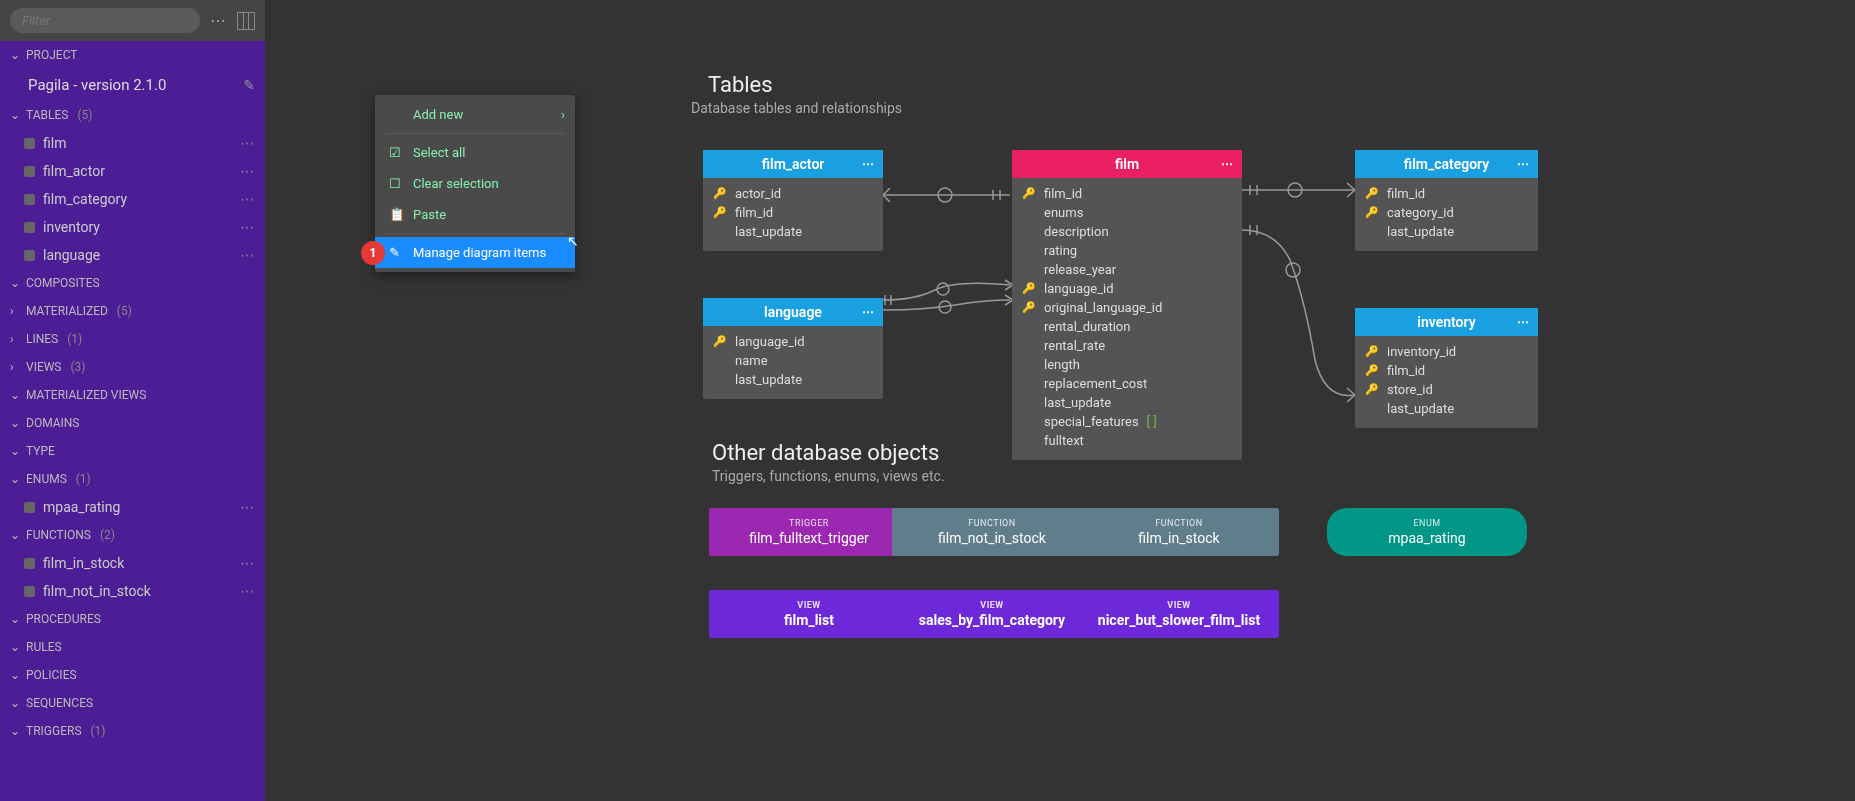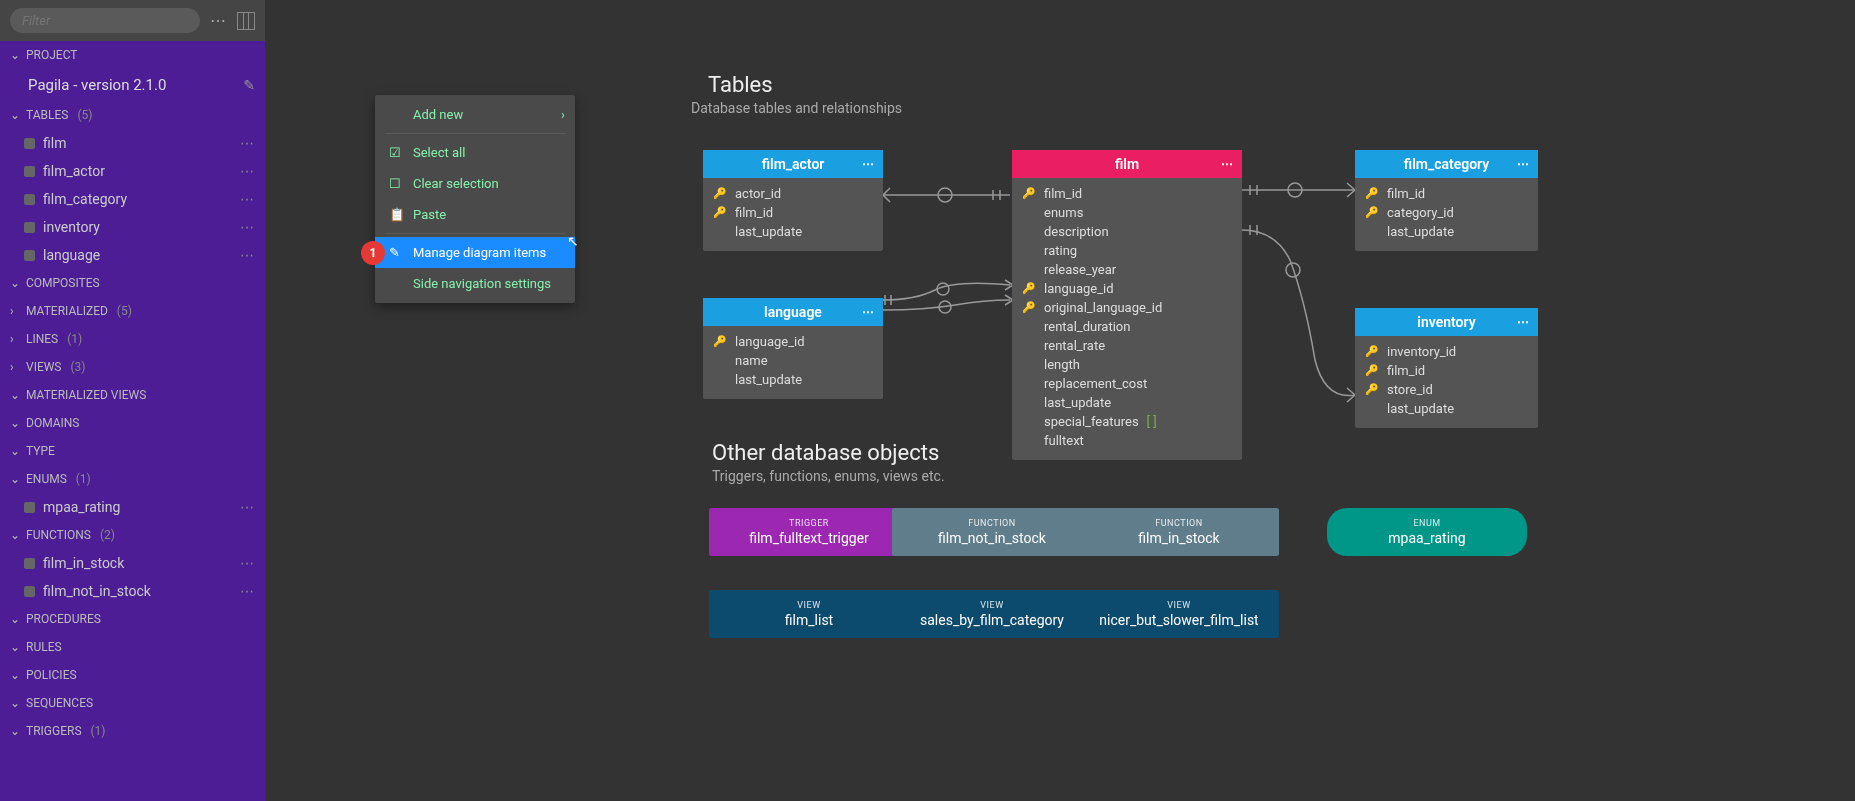"Side navigation settings" div.context-menu-item { html: <div> <span></span> <span>Side navigation settings</span> </div> -> none }
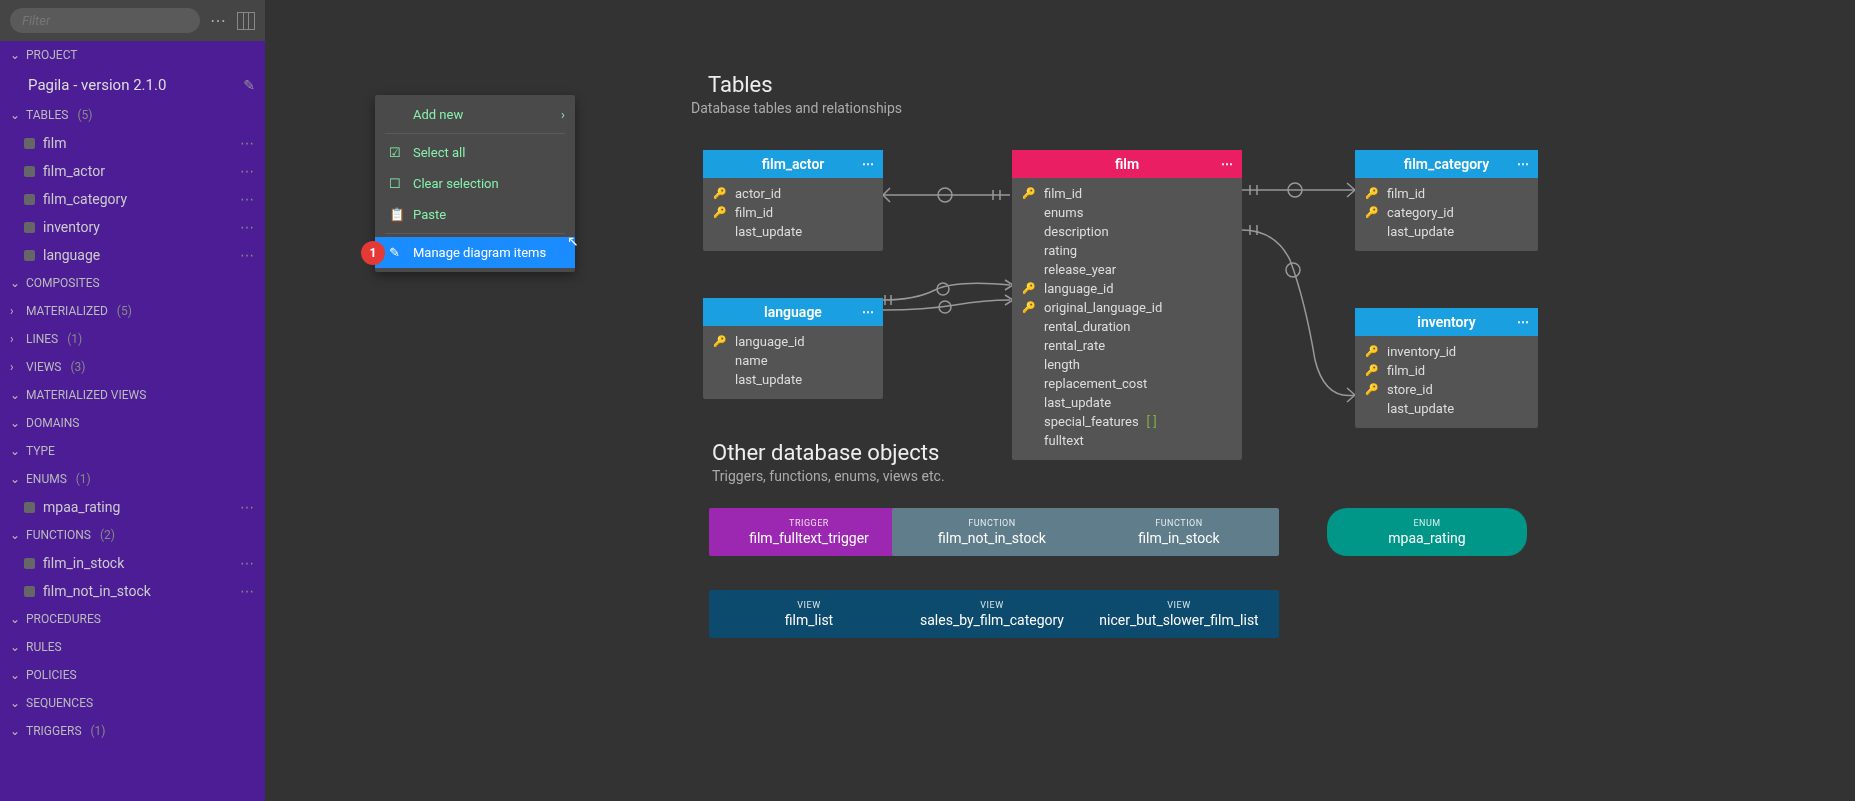"VIEW" .obj-indigo { background: #0c4a6e -> #6d28d9; font-weight: none -> bold }
